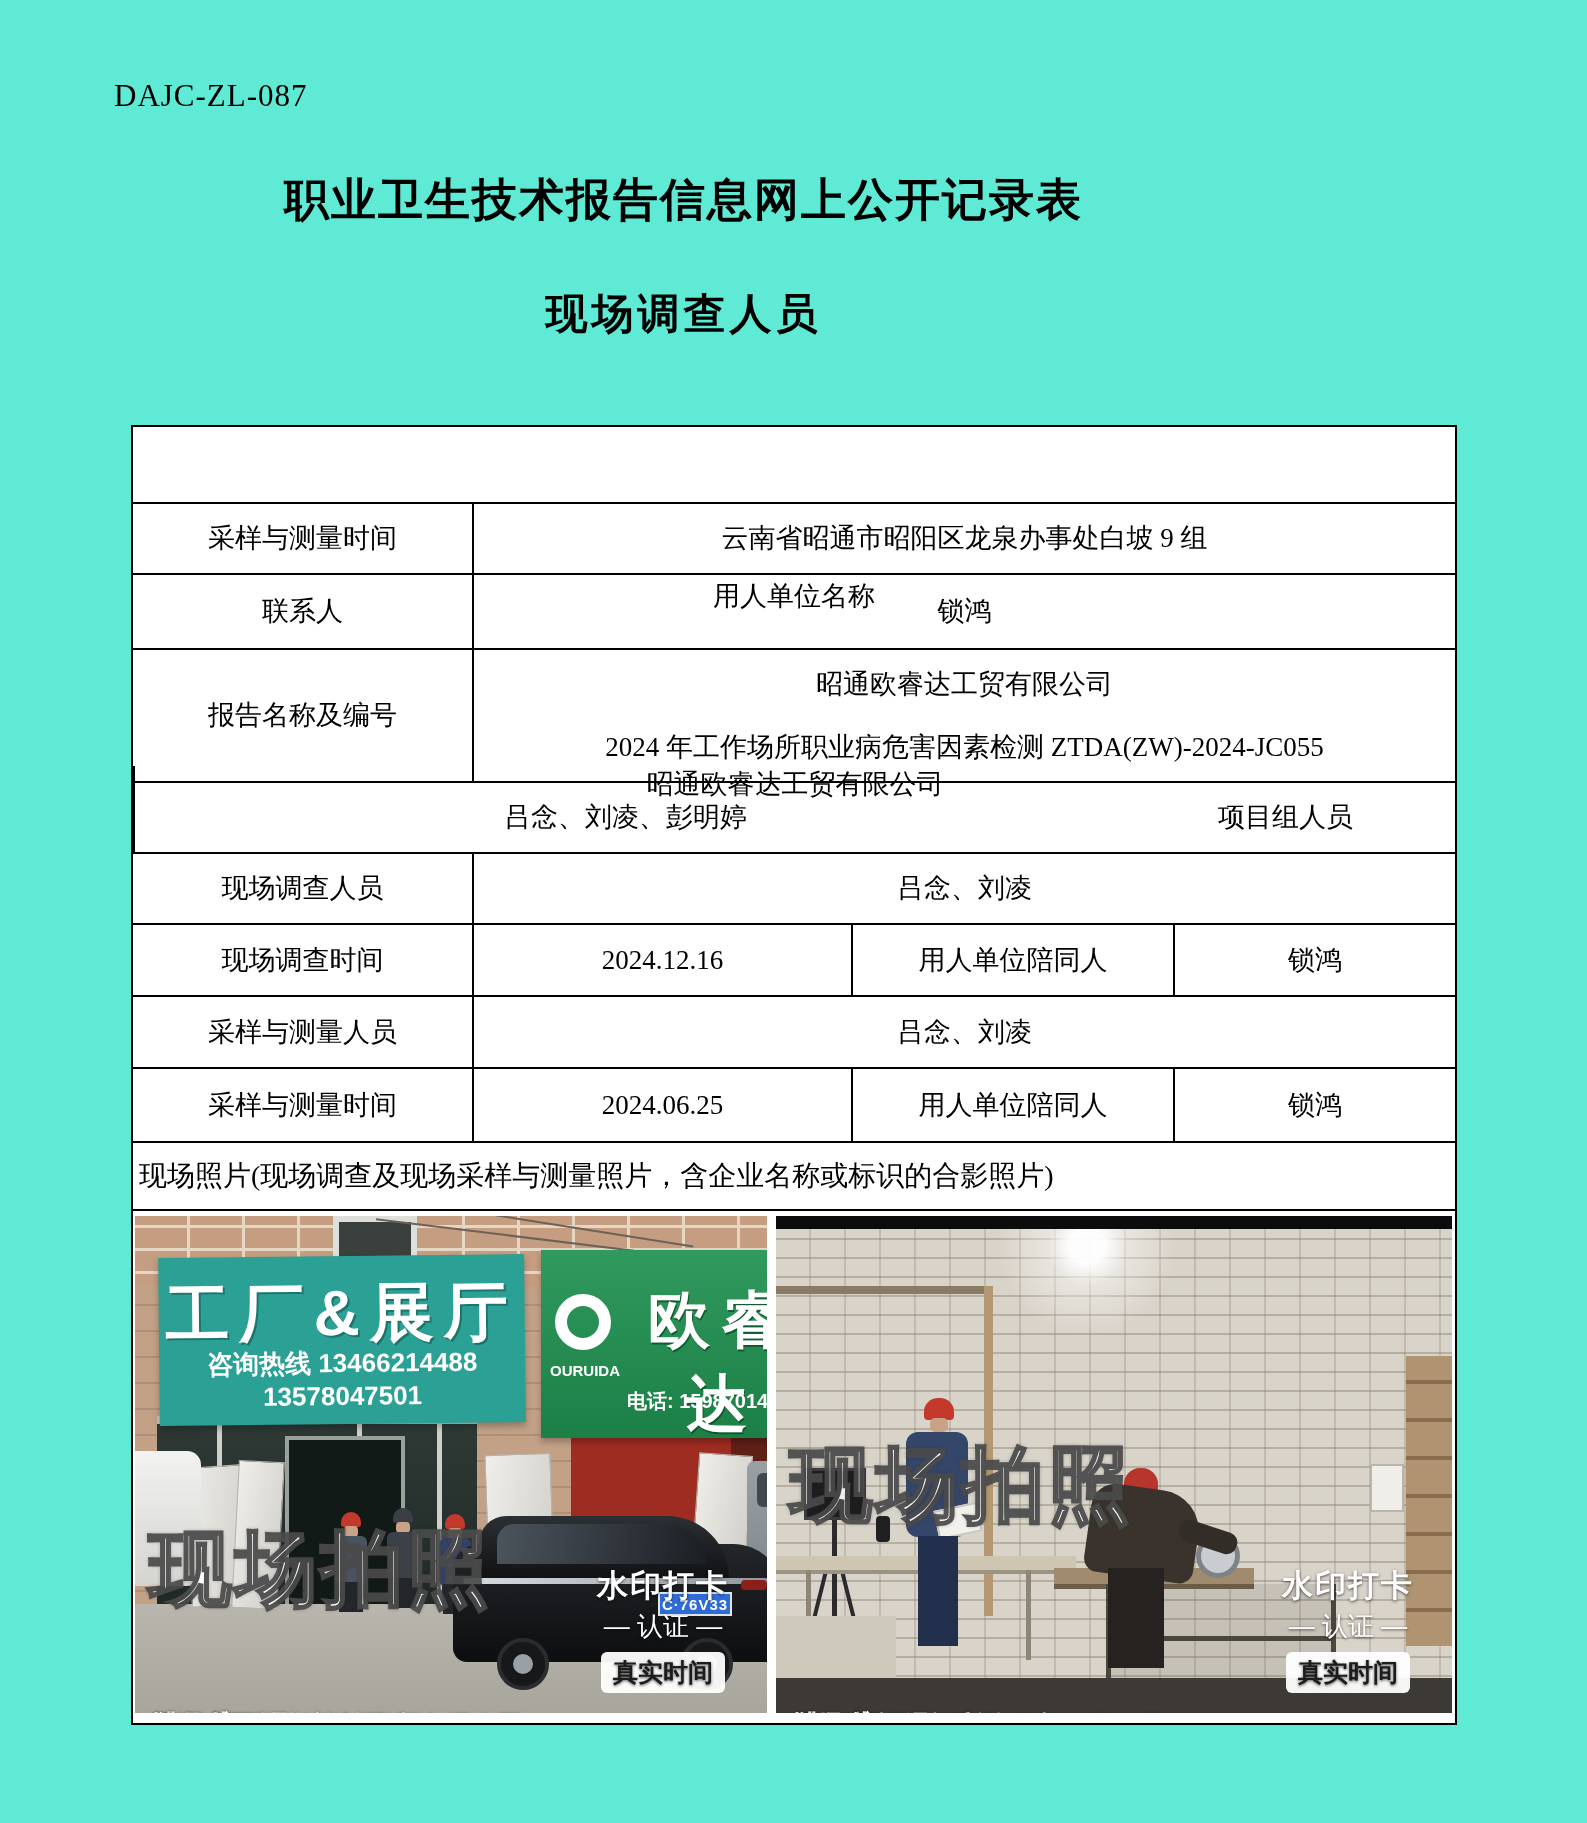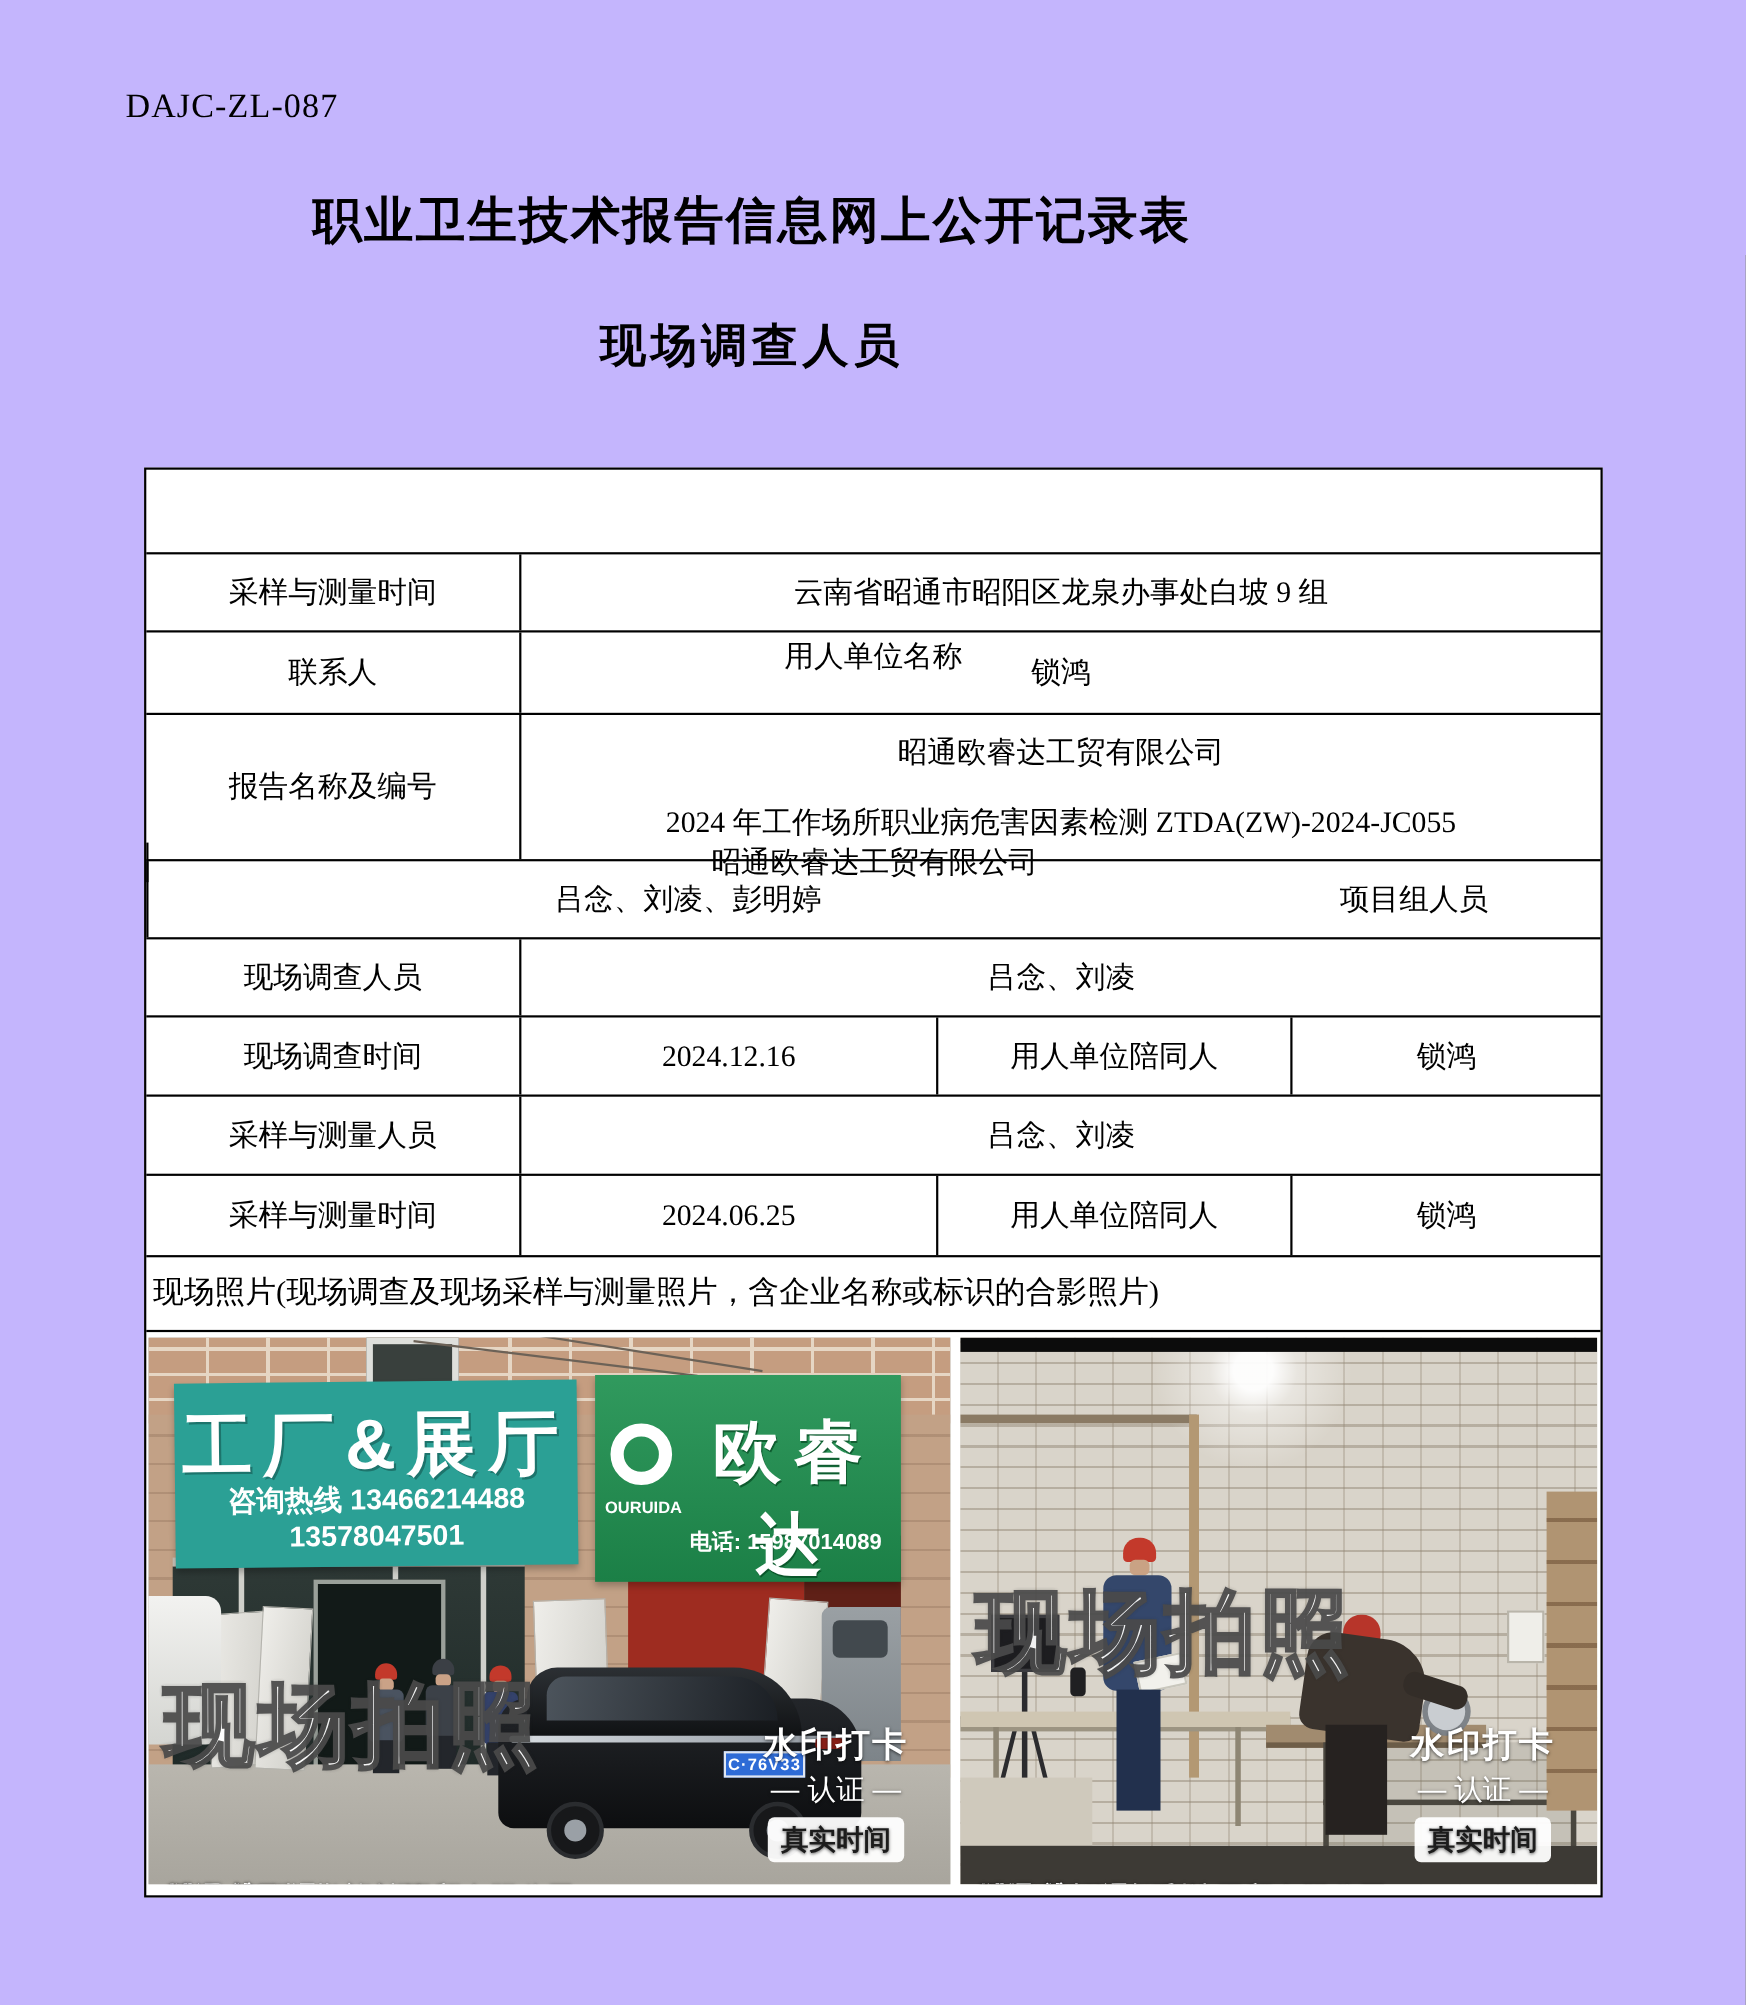"DAJC-ZL-087" .page { background: #c4b5fd -> #5eead4 }
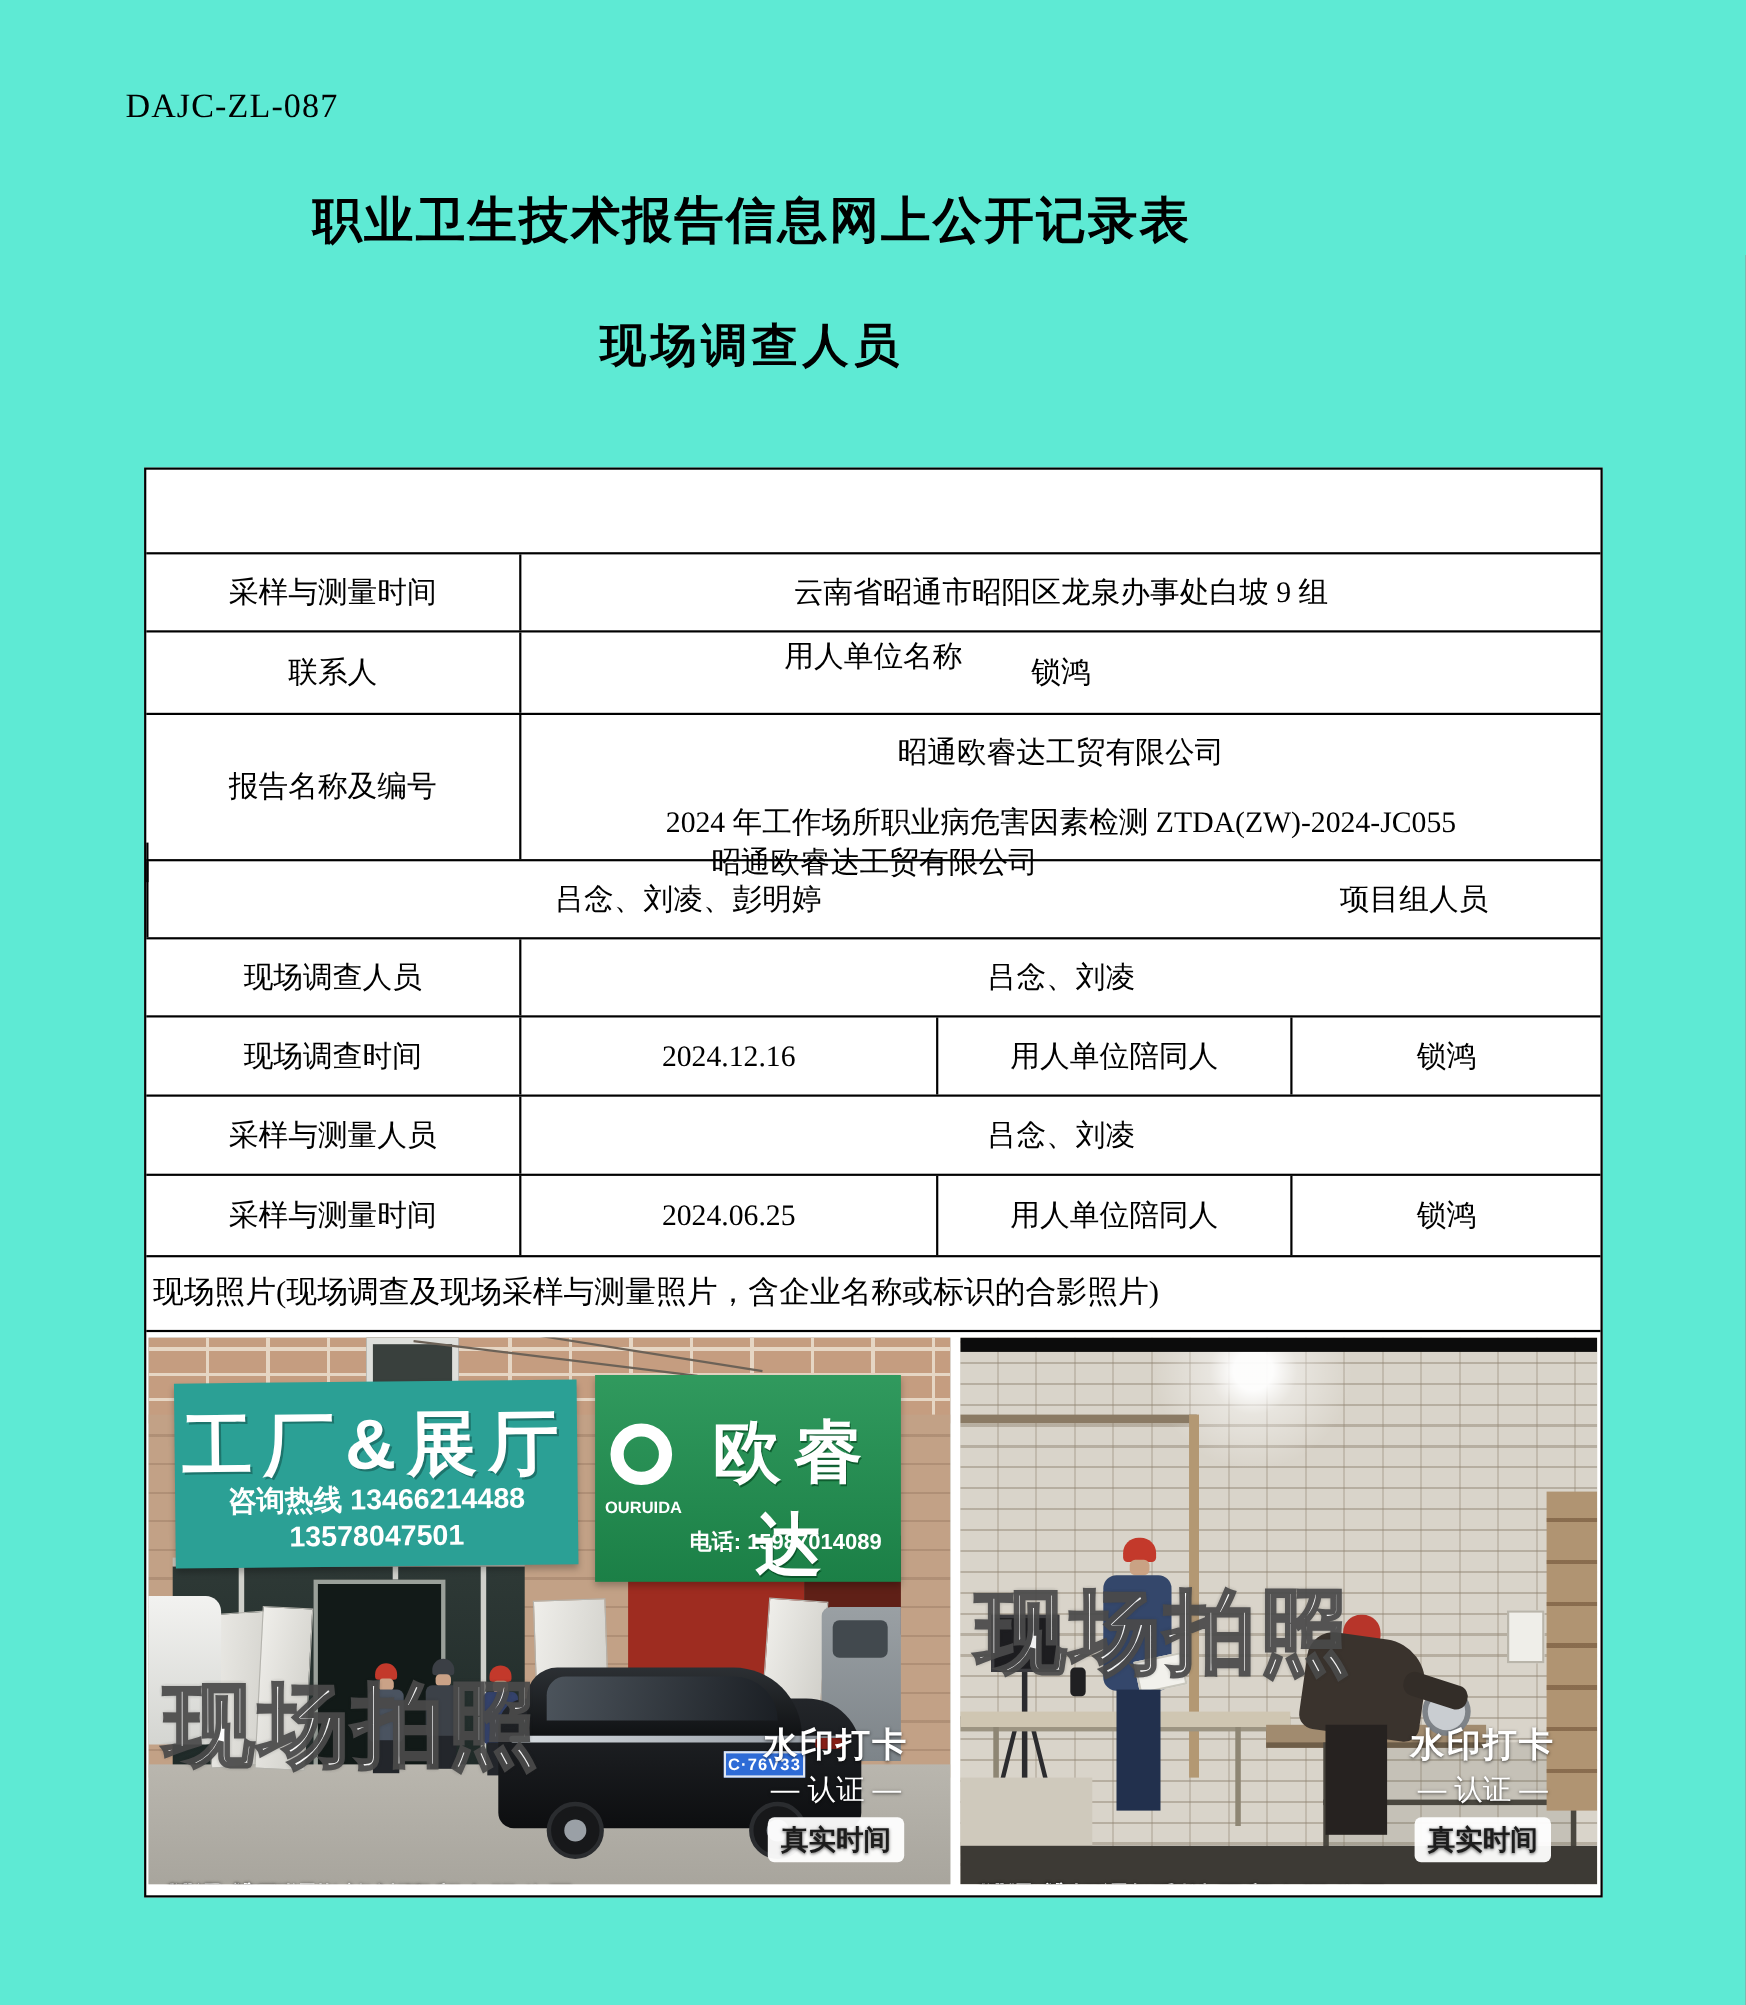"工厂&展厅" .p-left { width: 729px -> 632px }
